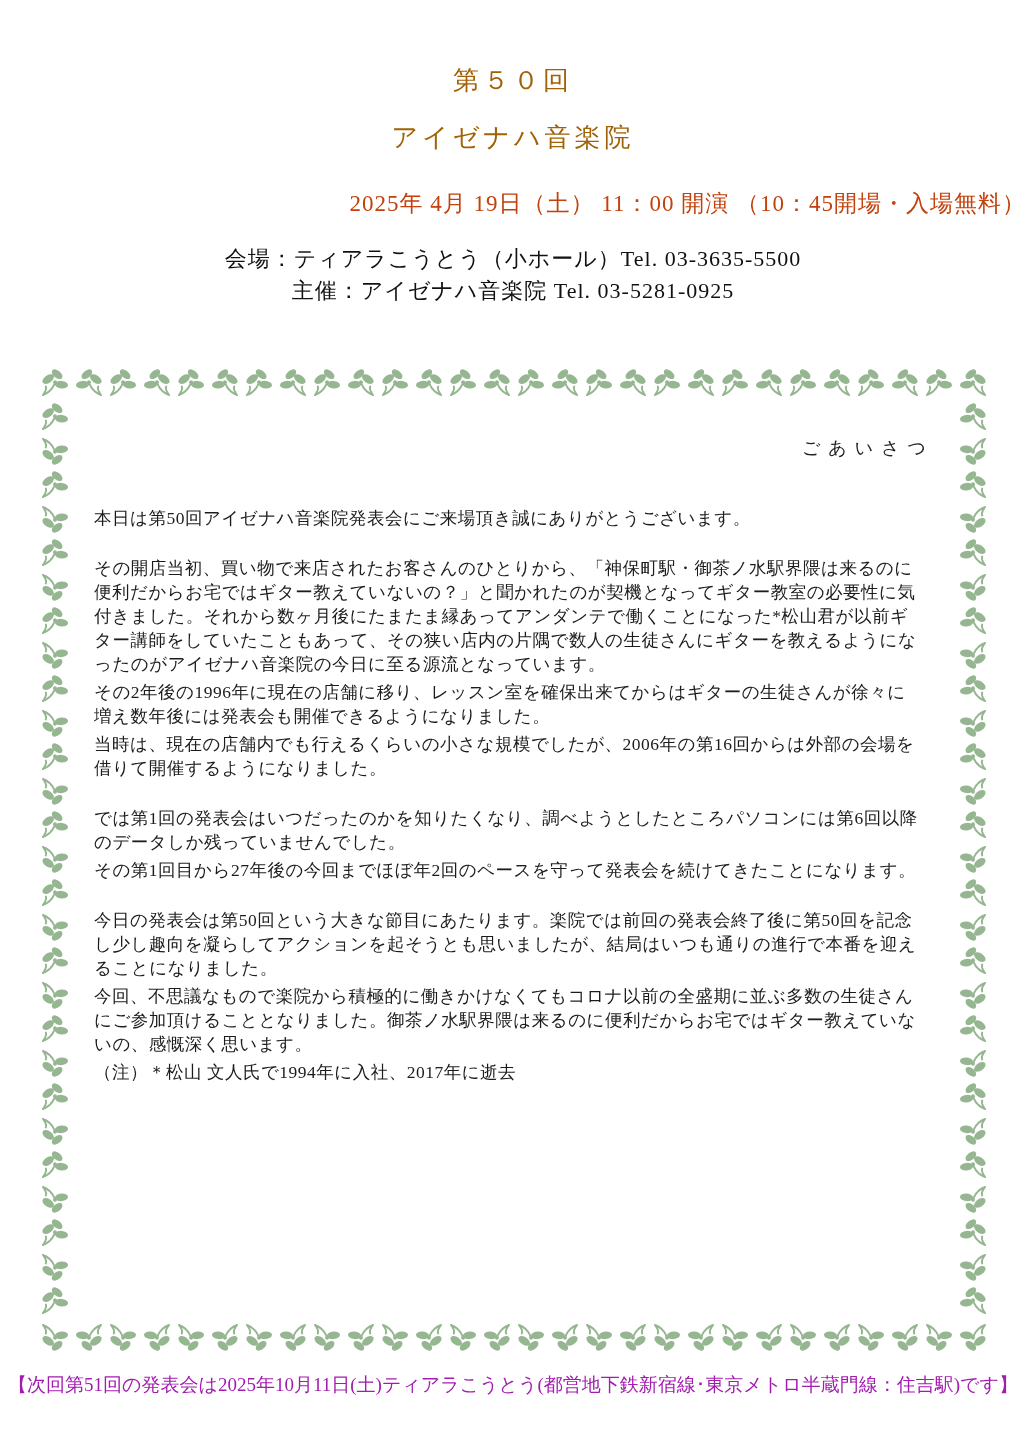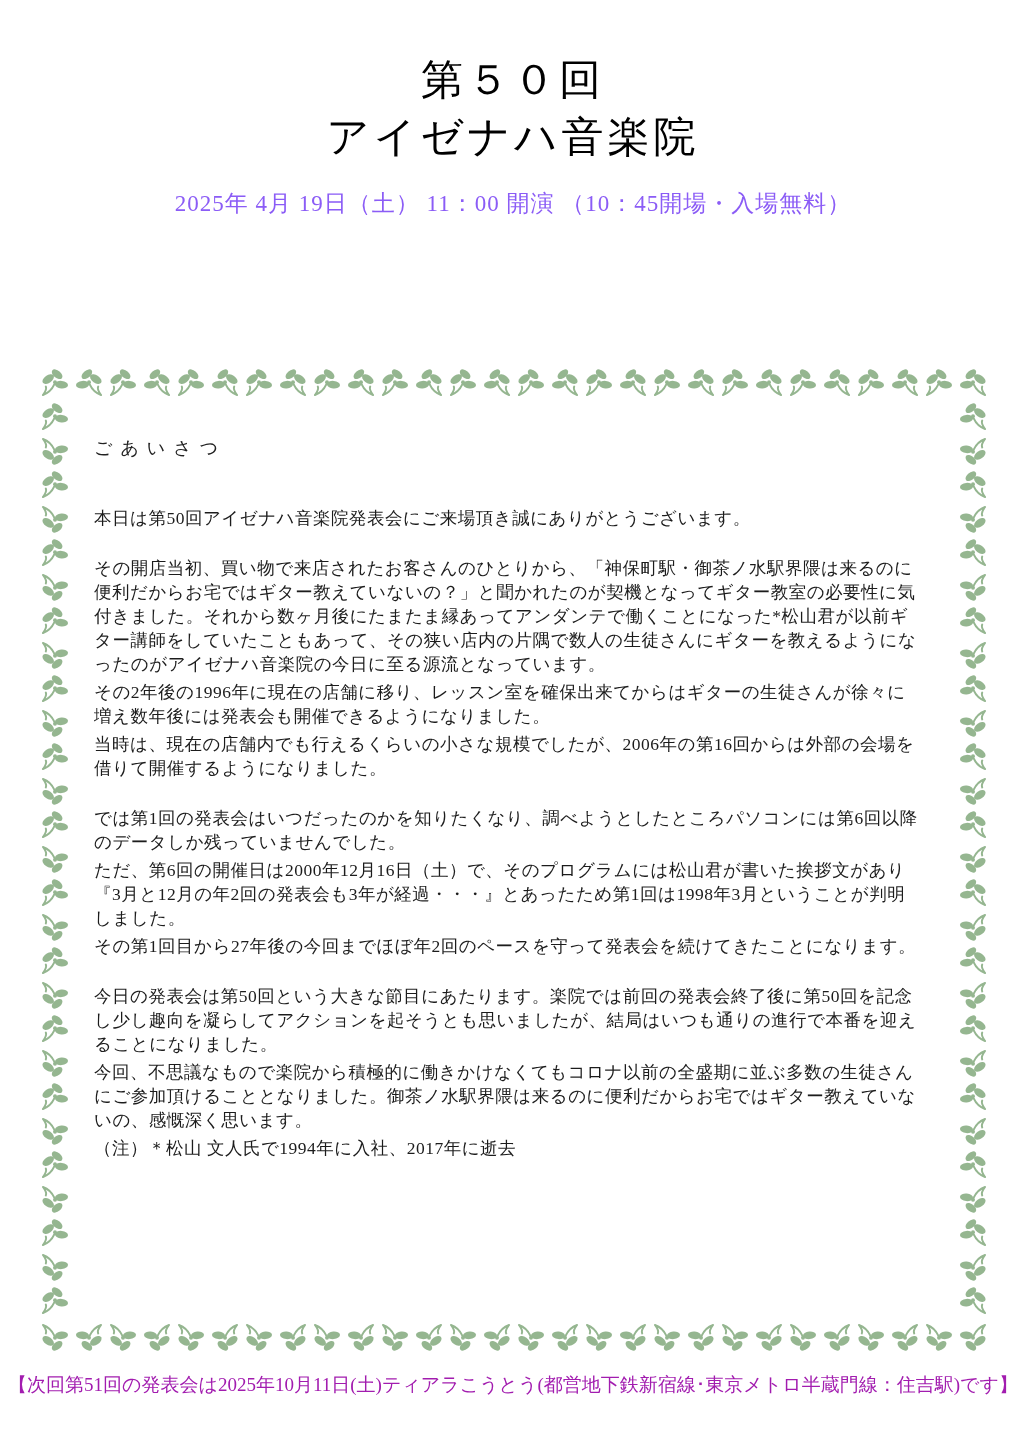"第５０回" .title-line { color: #000000 -> #a16207; font-size: 42px -> 26px }
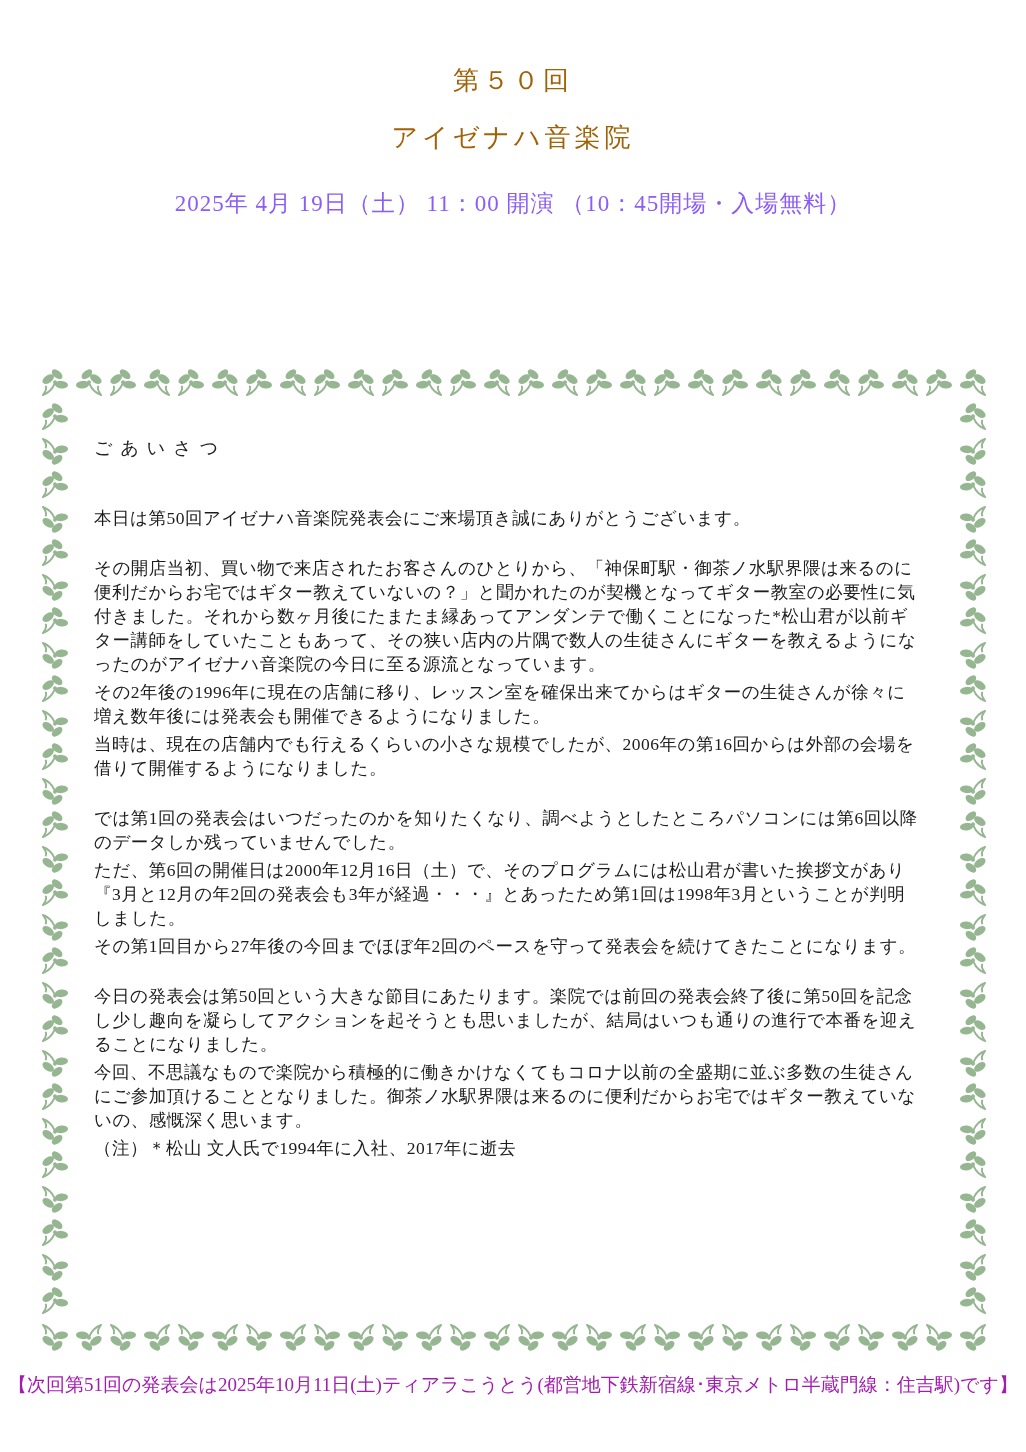"2025年 4月 19日（土） 11：00 開演" .date-line { color: #8b5cf6 -> #c2410c; text-align: center -> right }
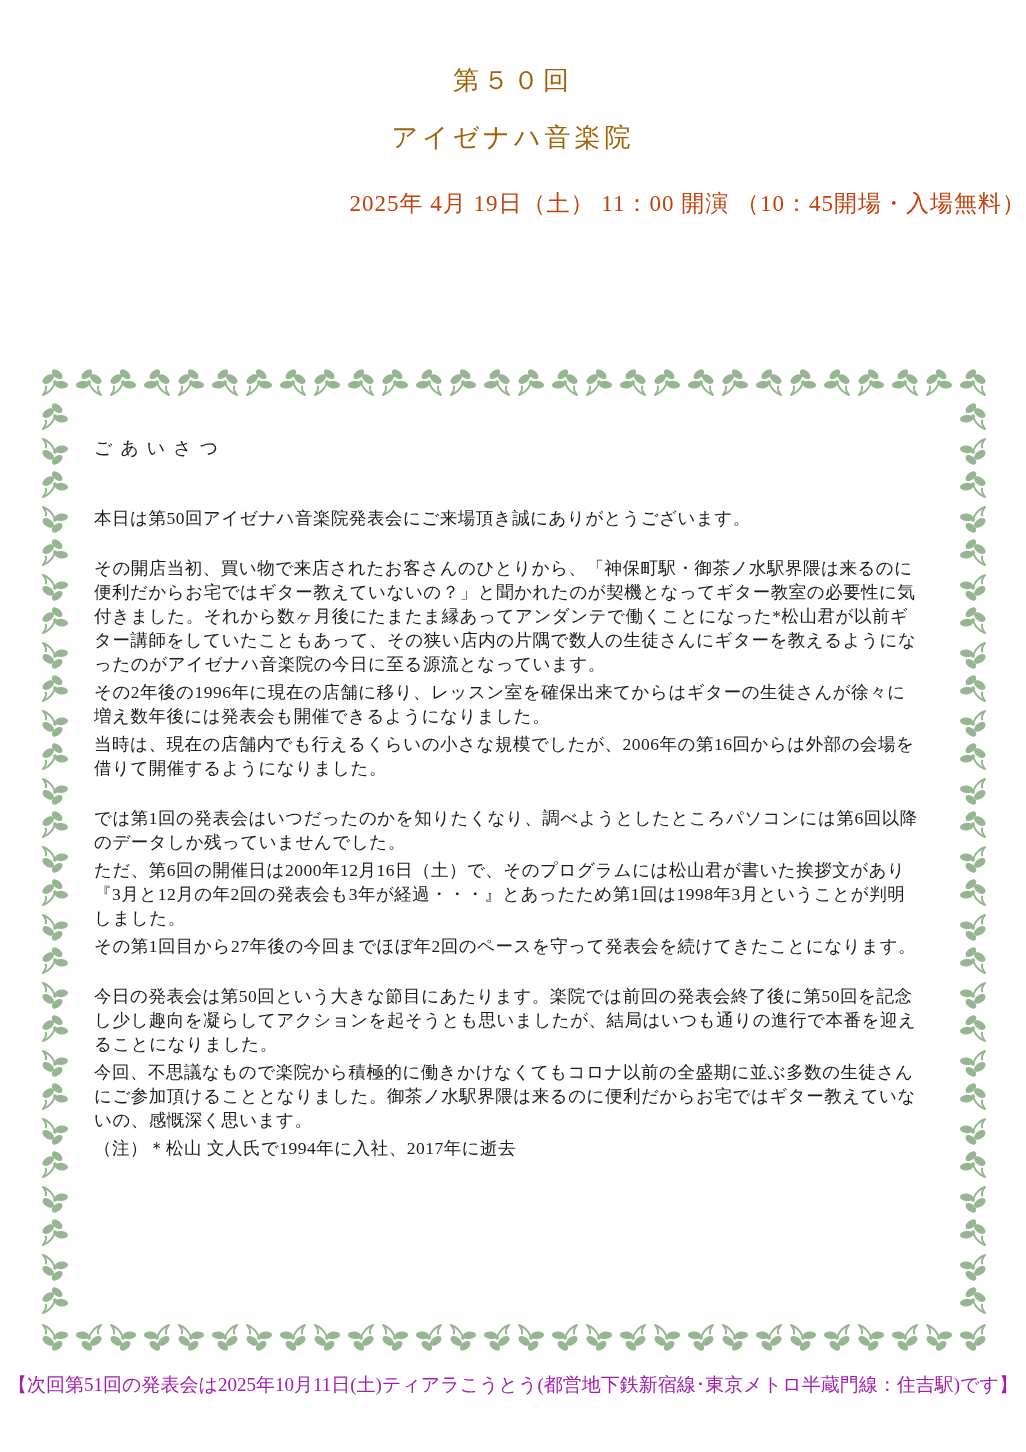"会場：ティアラこうとう（小ホール）Tel. 03-3635-5500" div.venue-block { html: none -> <div> <div>会場：ティアラこうとう（小ホール）Tel. 03-3635-5500</div> <div>主催：アイゼナハ音楽院 Tel. 03-5281-0925</div> </div> }
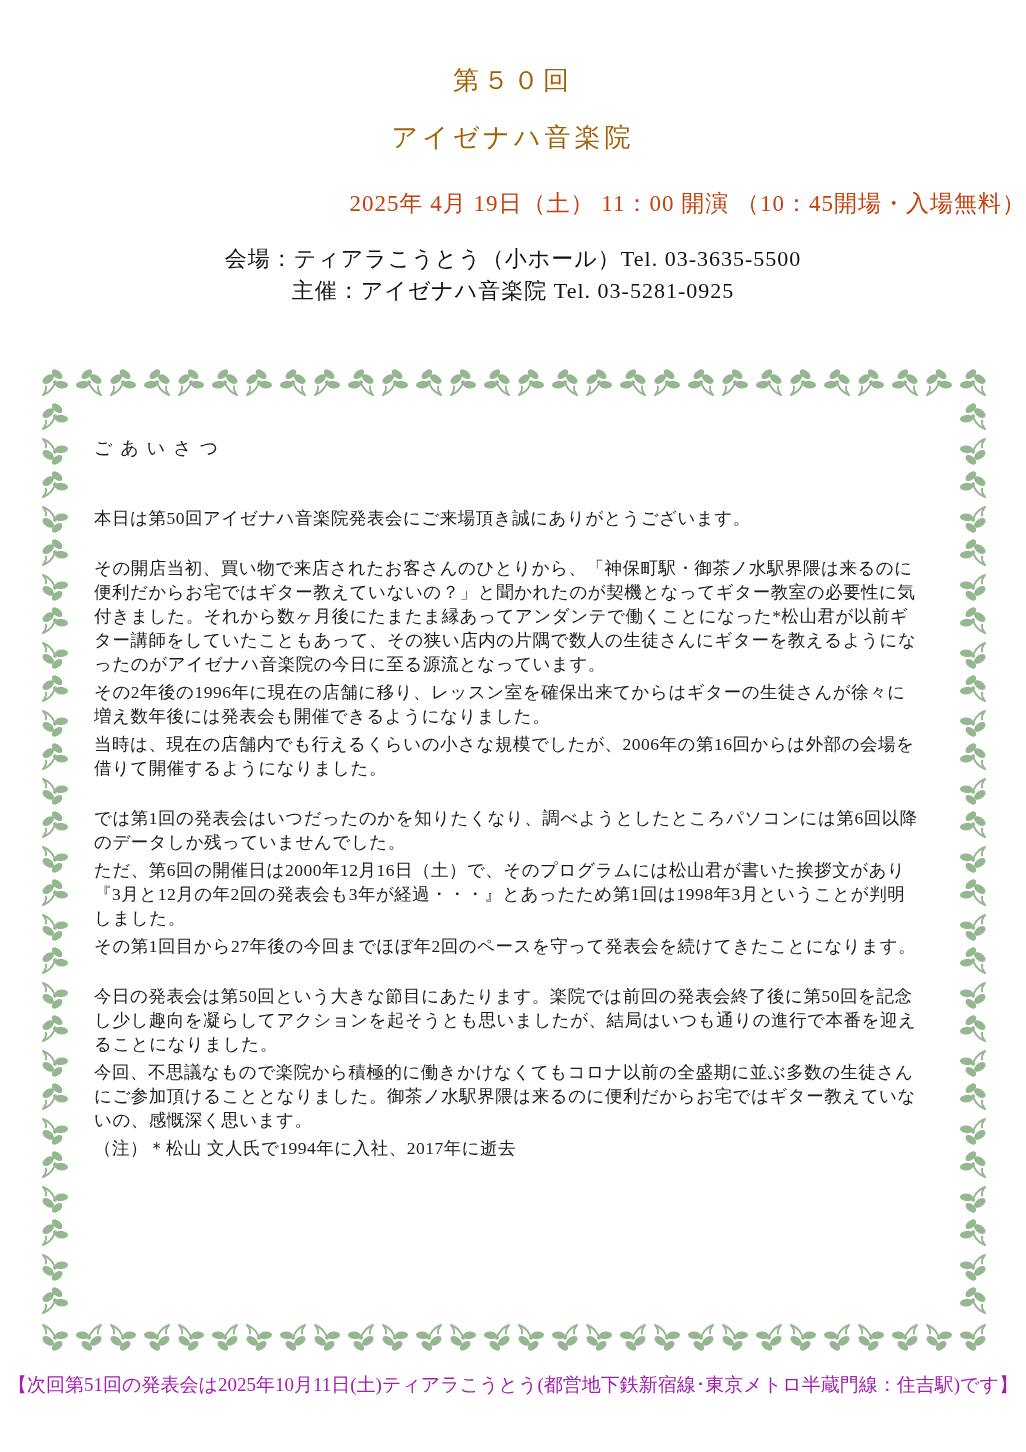"ごあいさつ" .greeting-heading { text-align: left -> right }
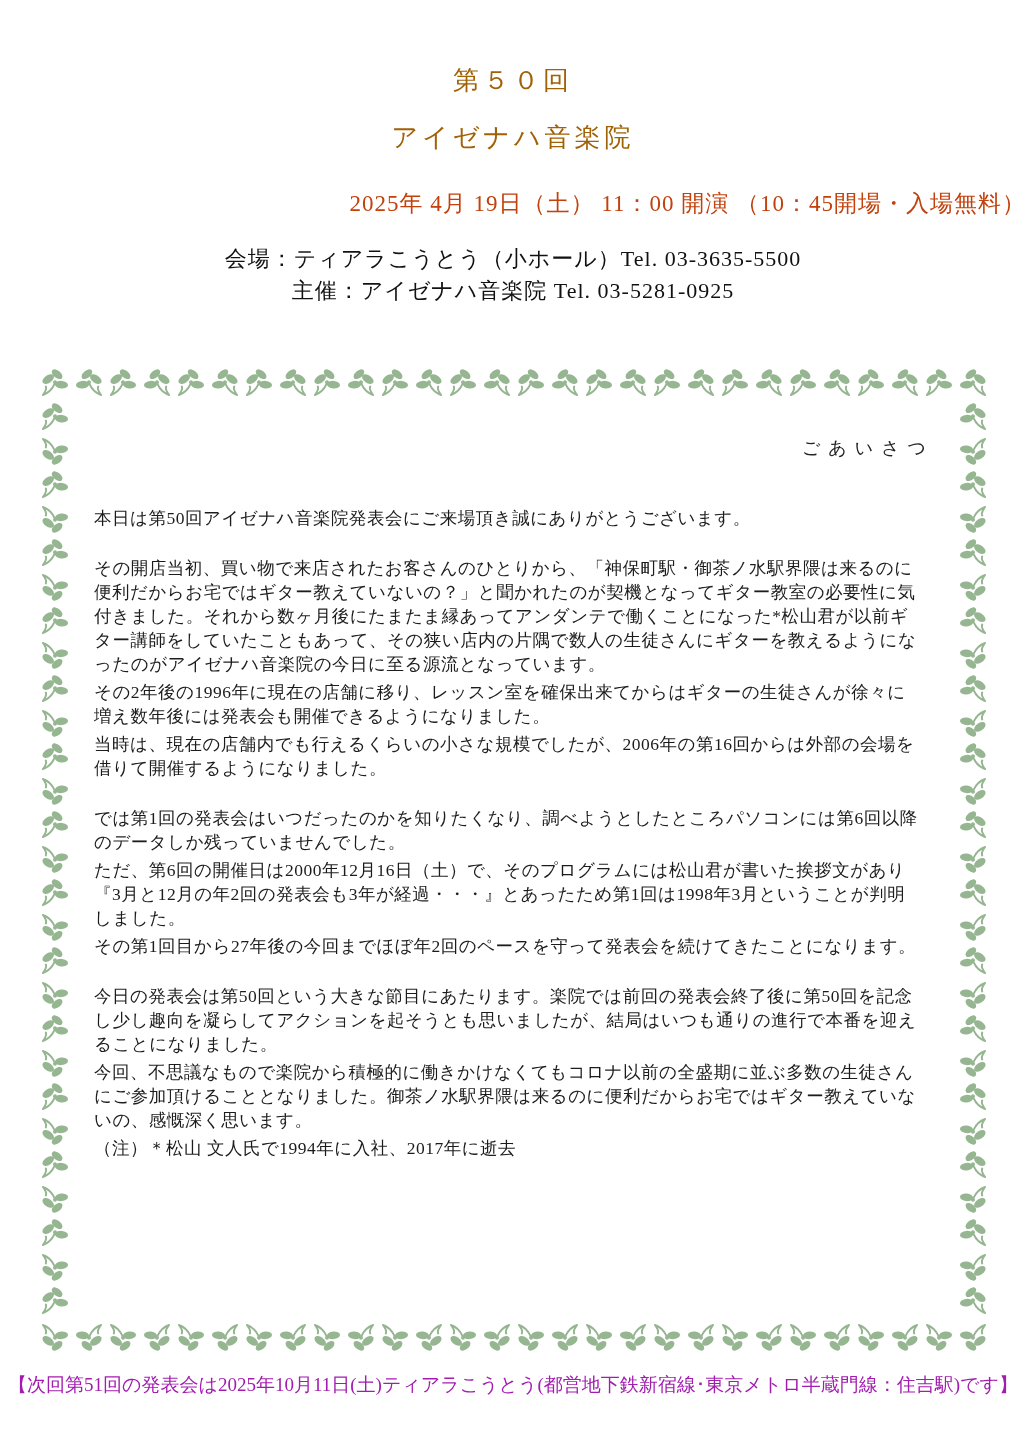"ただ、第6回の開催日は2000年12月16日（土）で、そのプログラムには松山君が" p { html: <p>ただ、第6回の開催日は2000年12月16日（土）で、そのプログラムには松山君が書いた挨拶文があり『3月と12月の年2回の発表会も3年が経過・・・』とあったため第1回は1998年3月ということが判明しました。</p> -> none }
